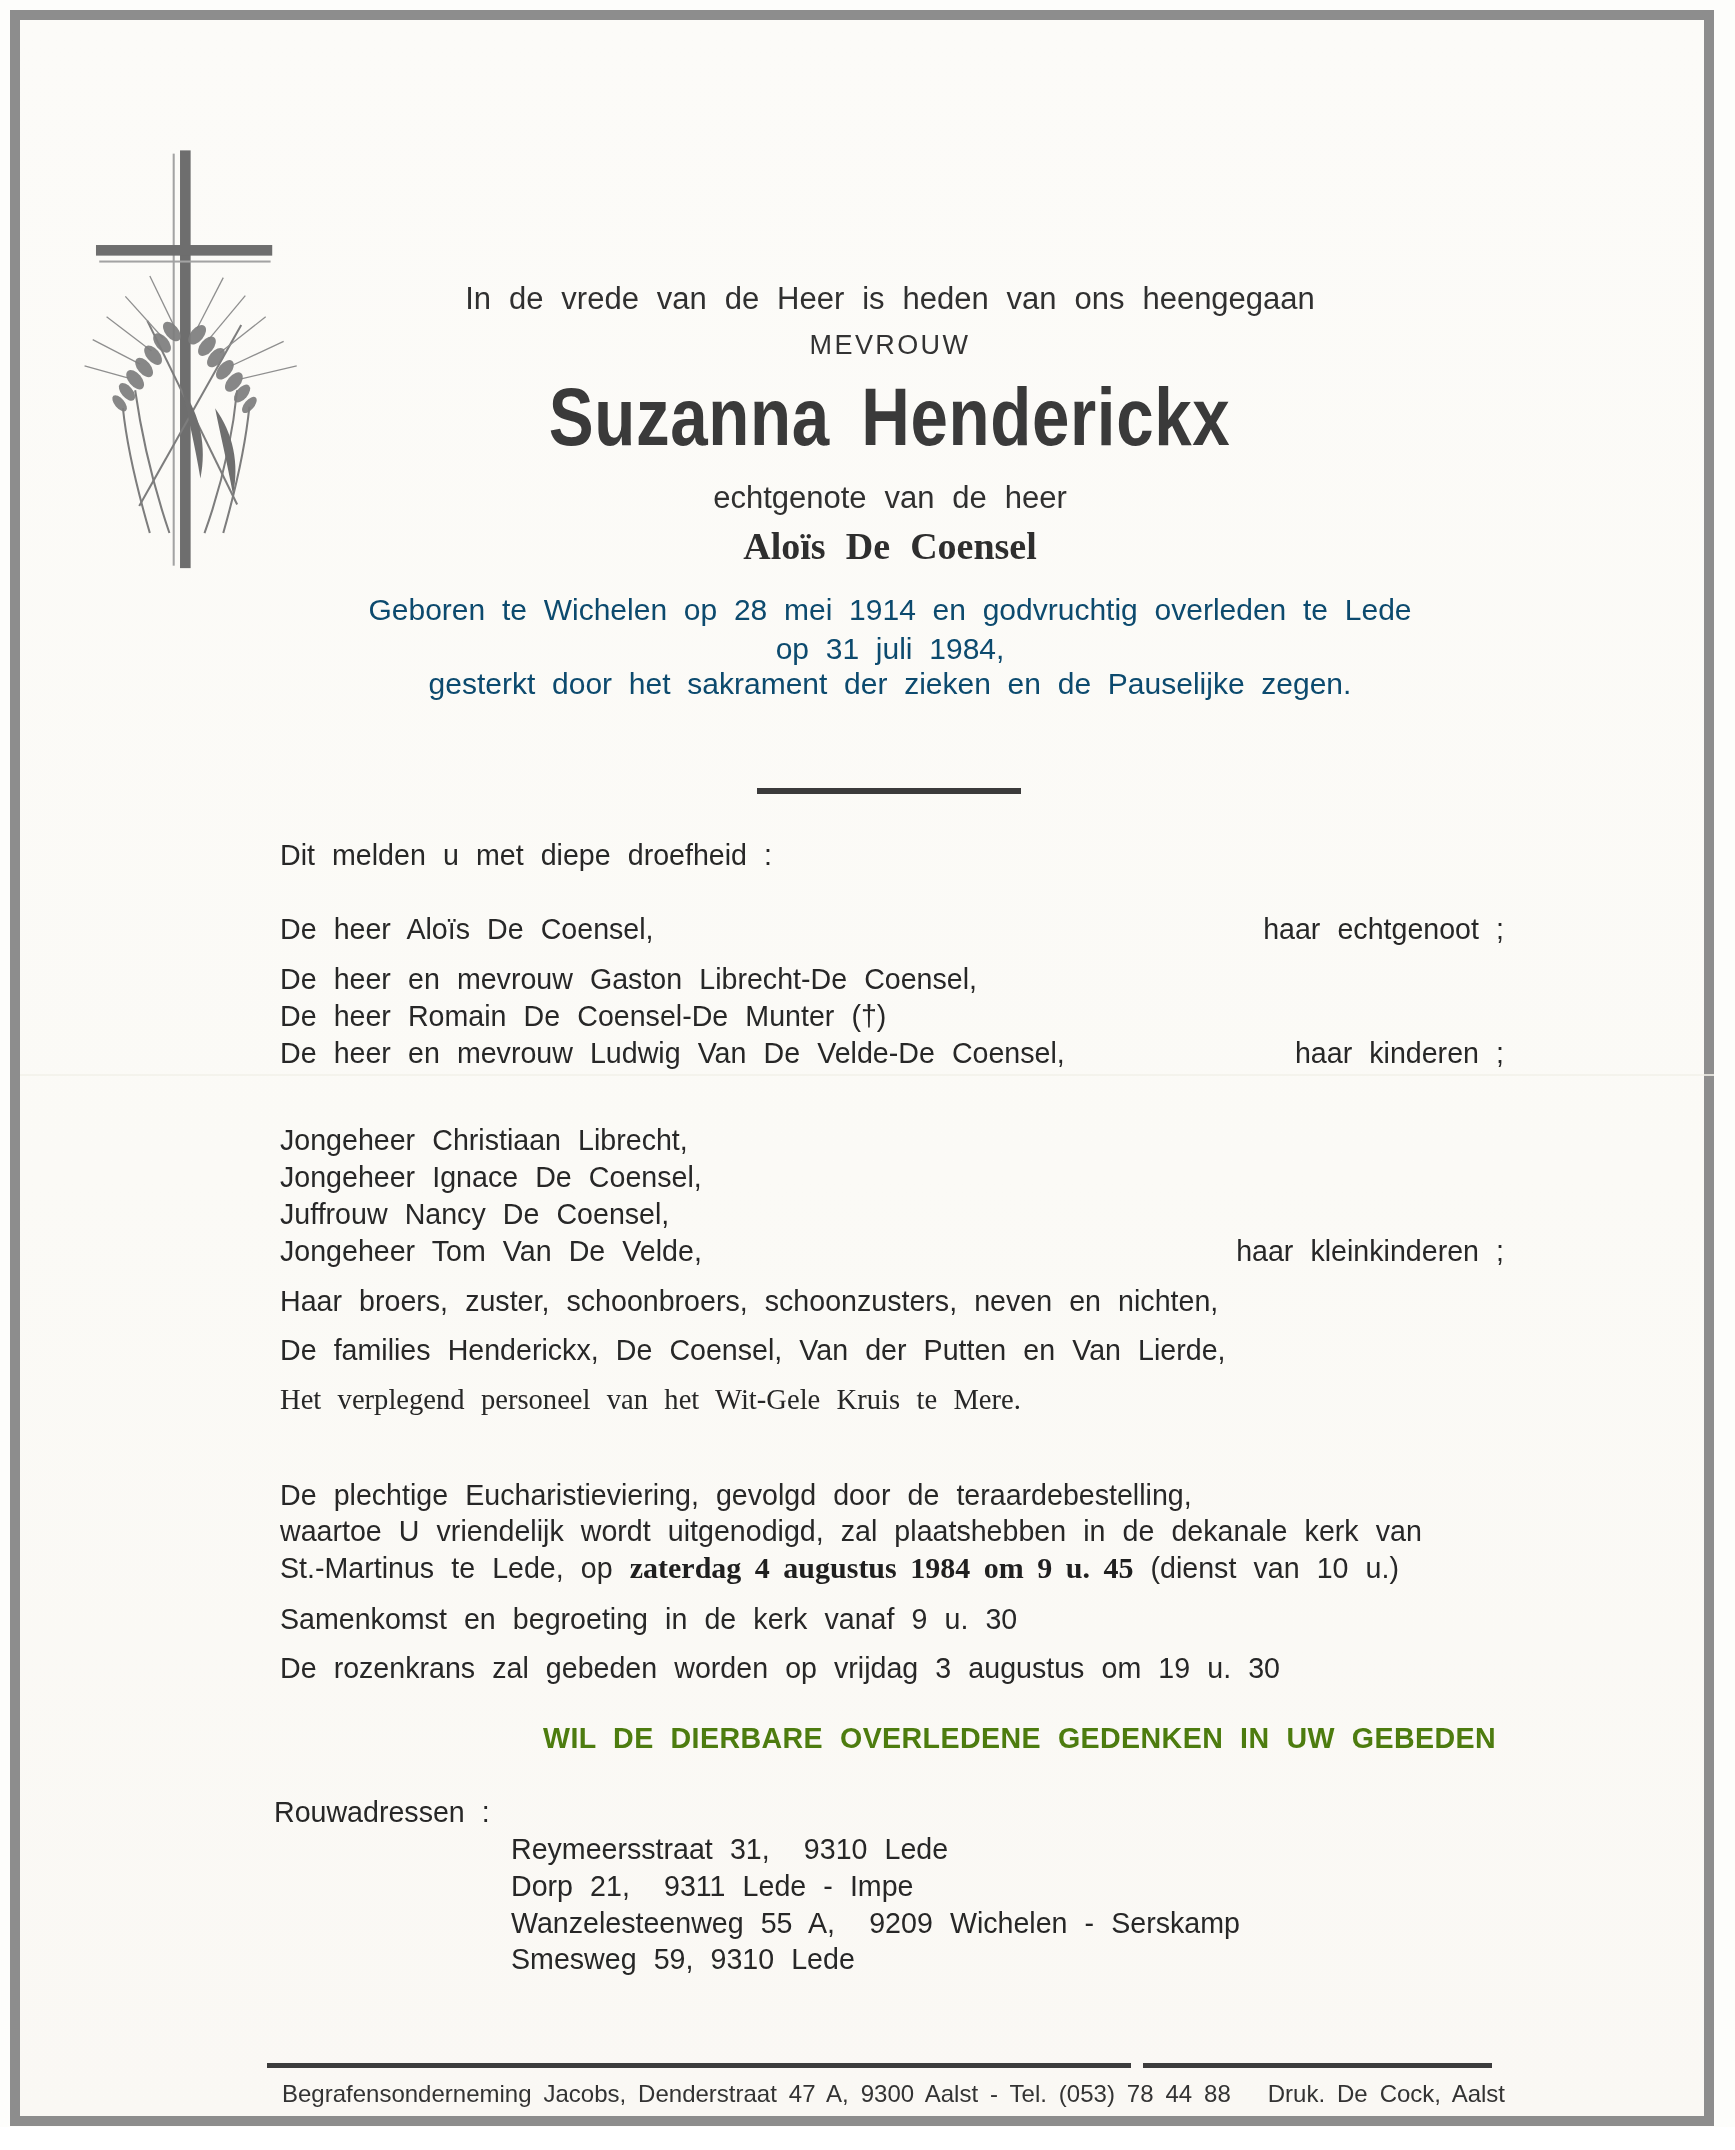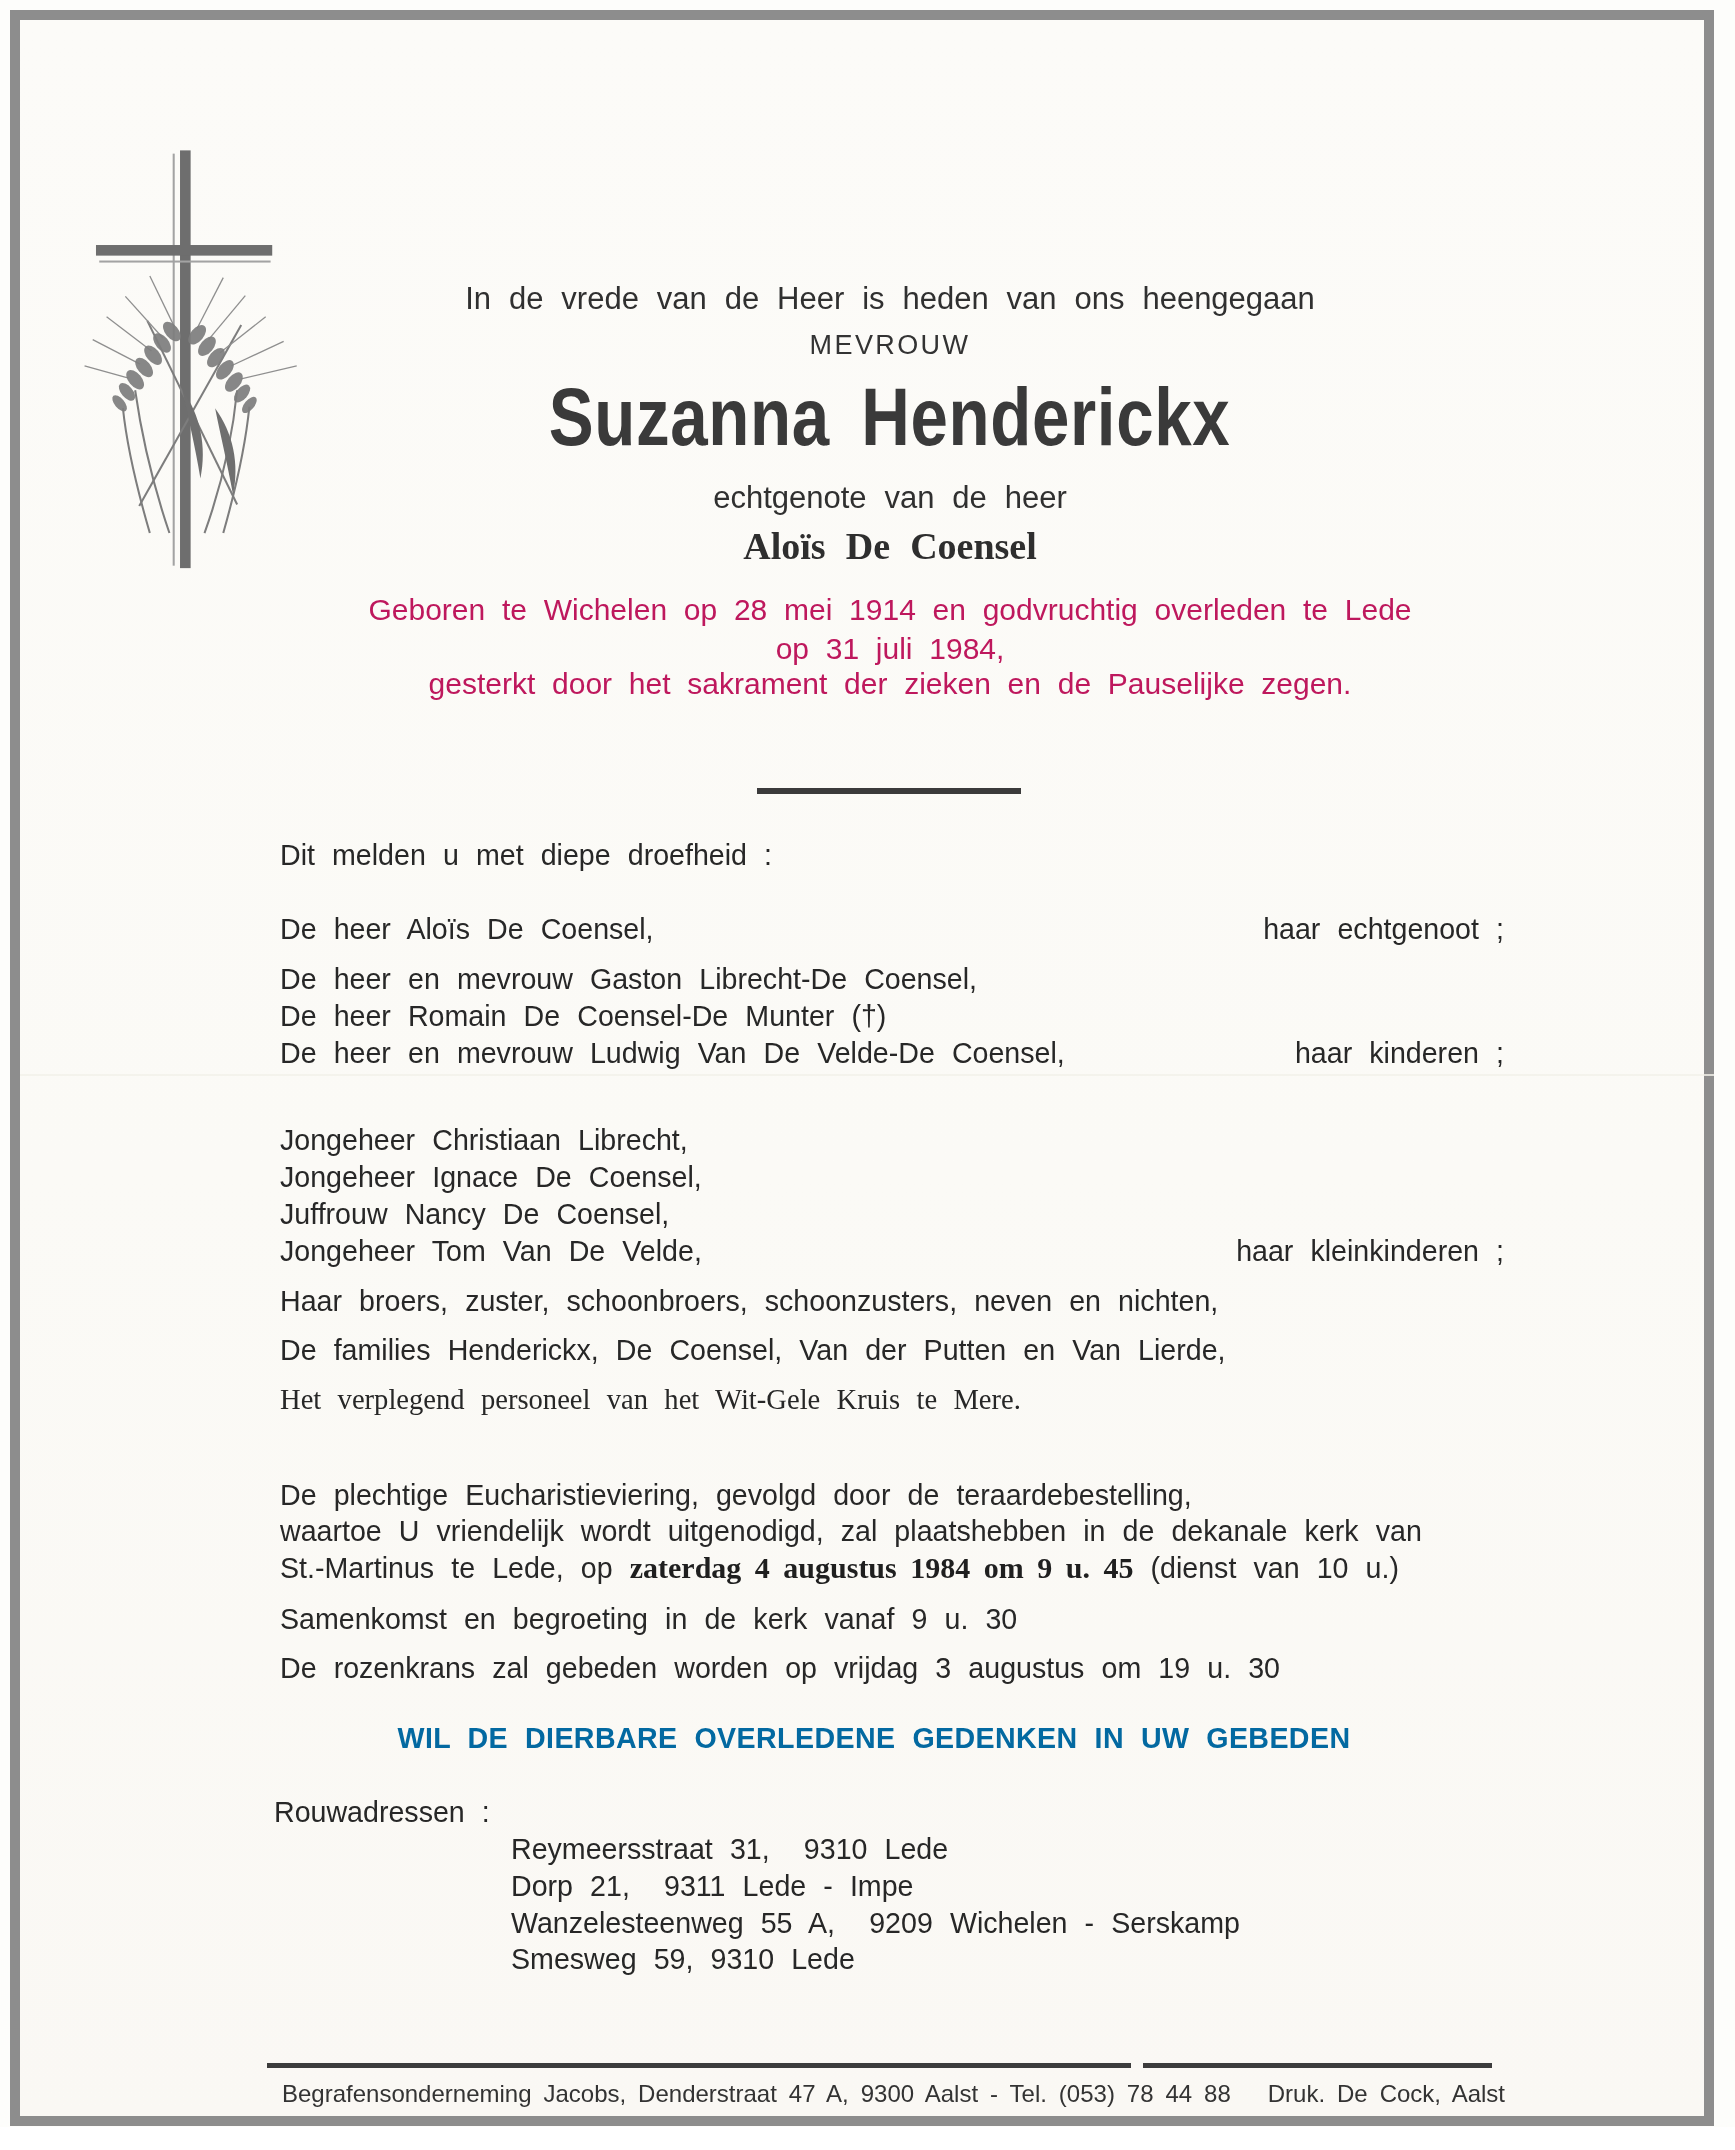"Geboren te Wichelen op 28" .line { color: #be185d -> #0c4a6e }
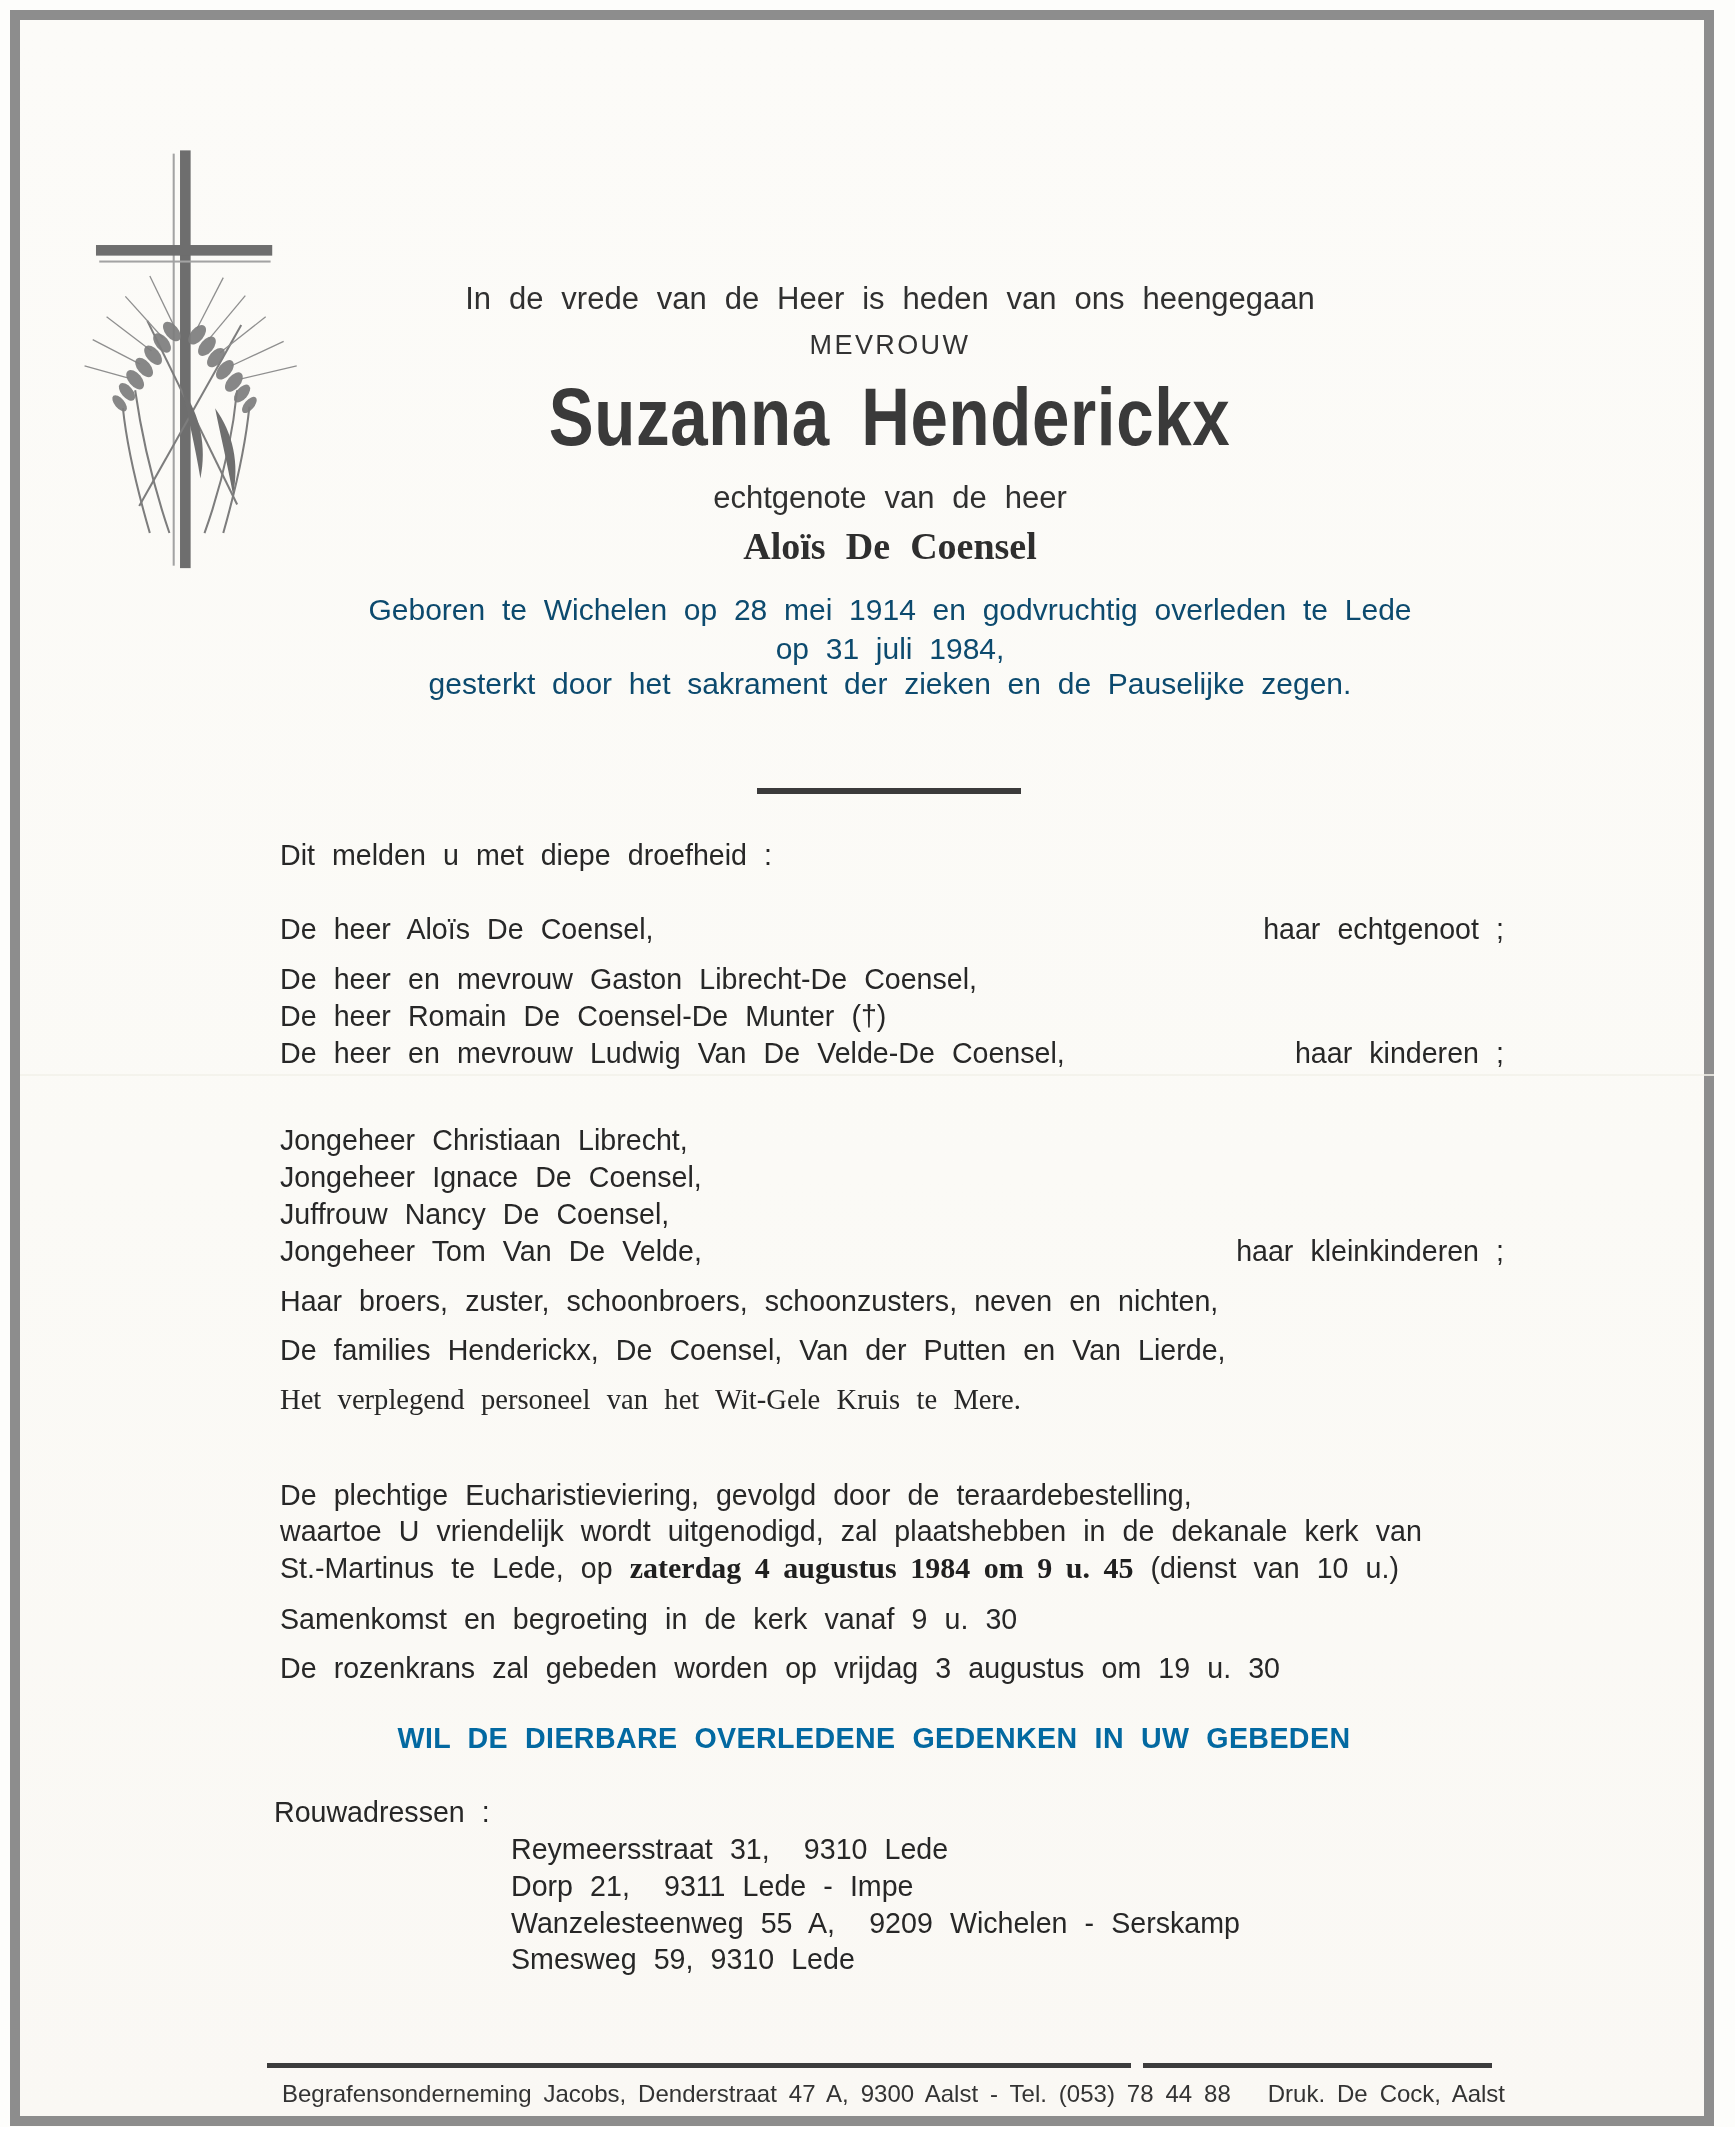"WIL DE DIERBARE OVERLEDENE GEDENKEN" .prayer { color: #0369a1 -> #4d7c0f; left: 262px -> 272px; text-align: center -> right }
